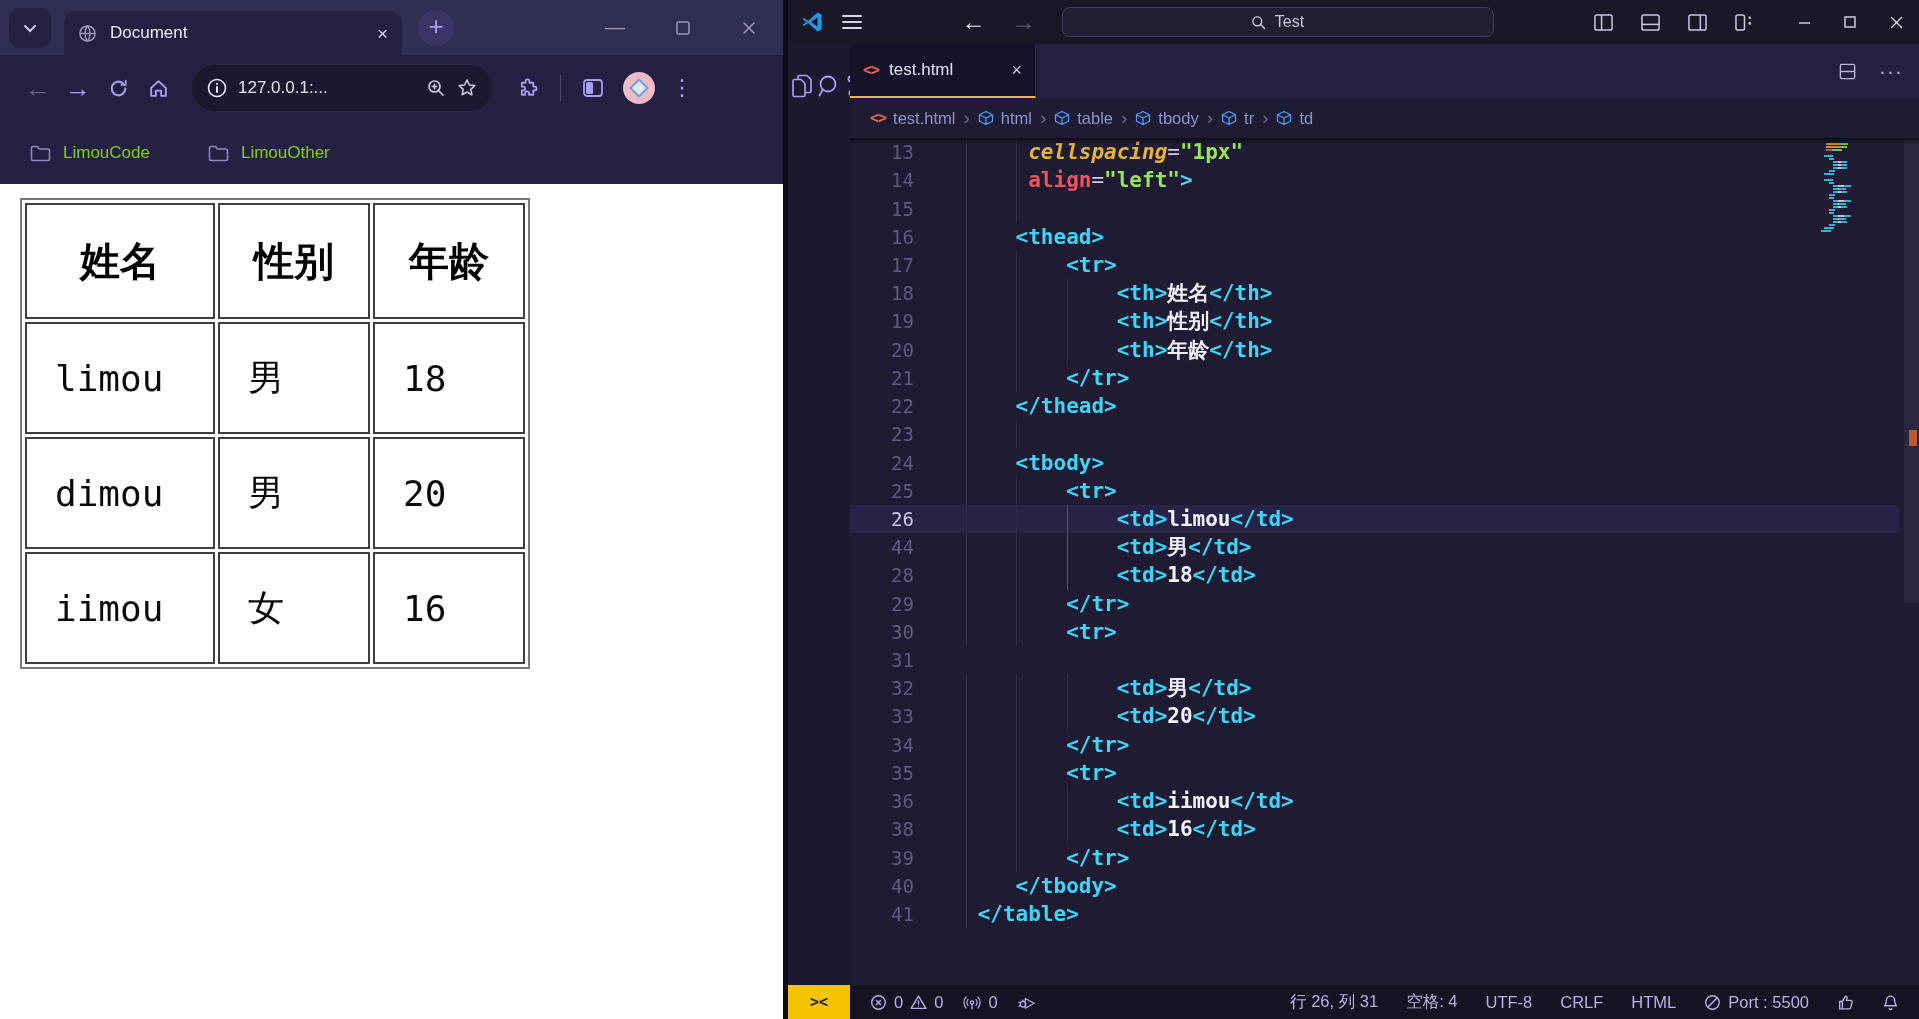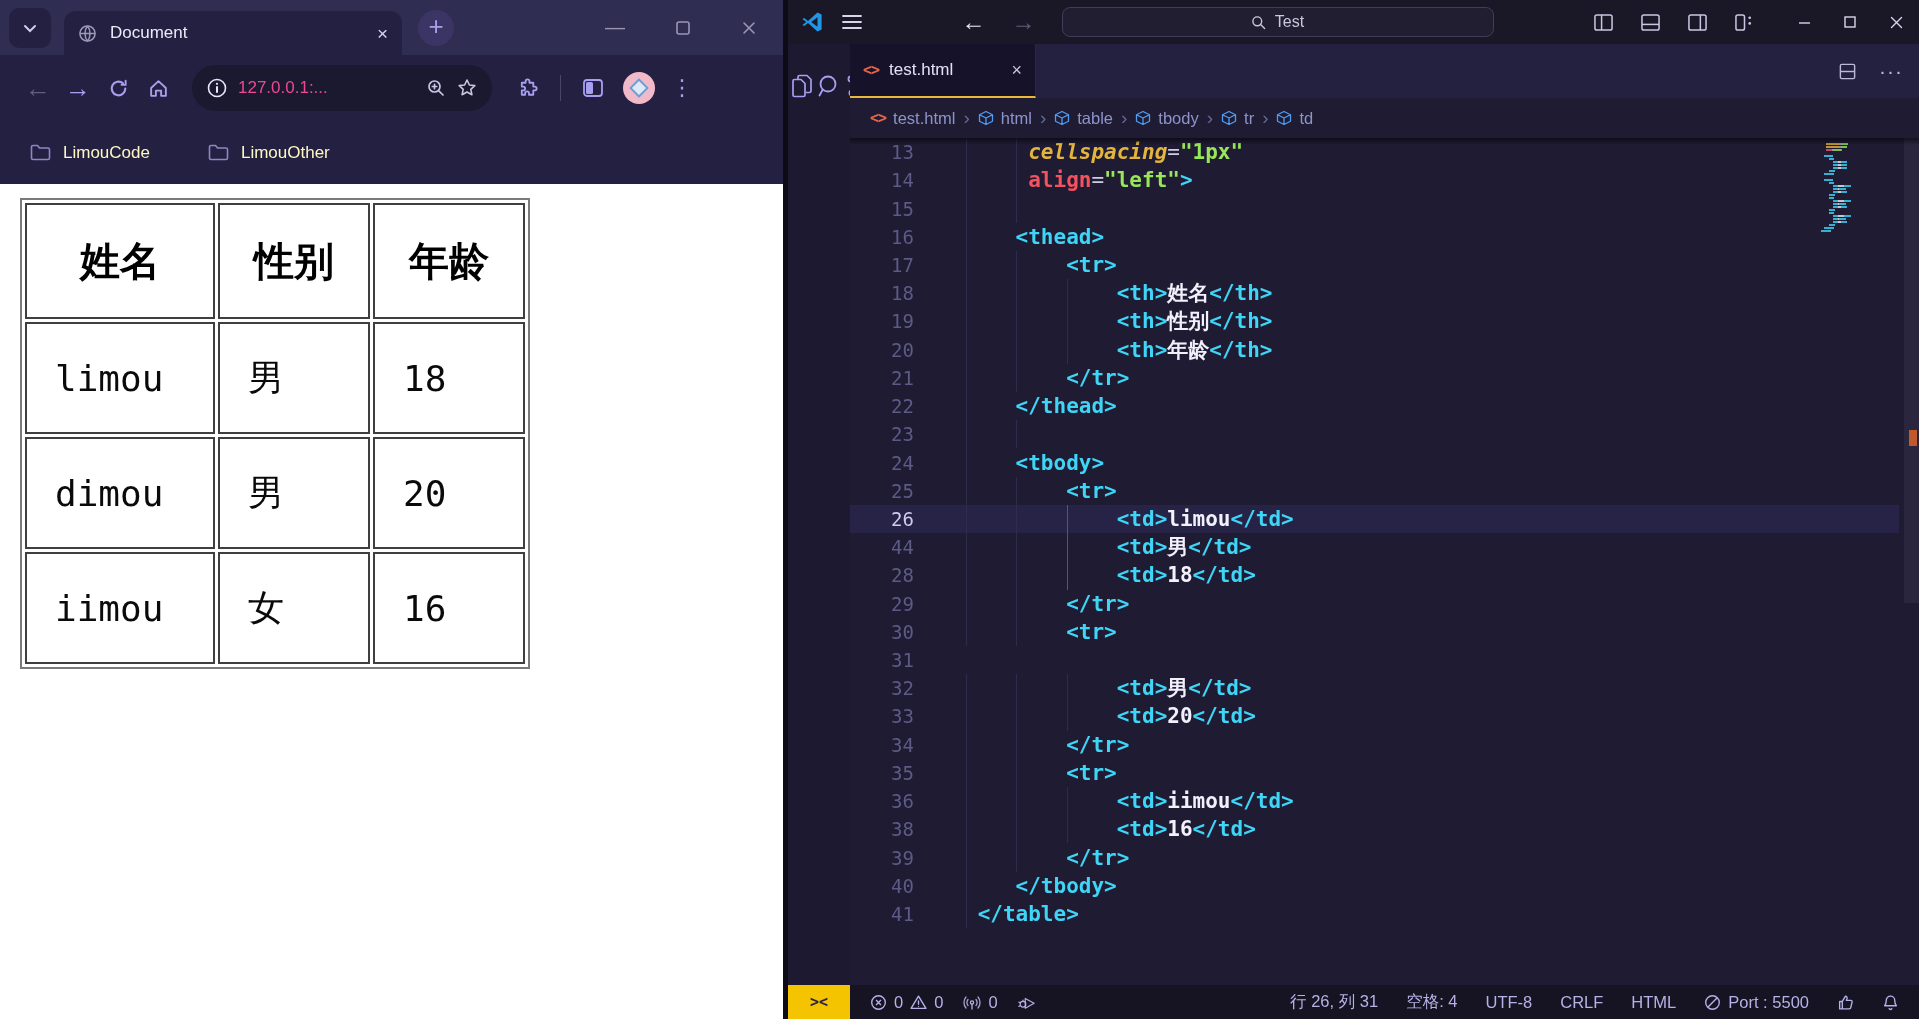"127.0.0.1:..." .b-url { color: #ec4899 -> #e5e5e5 }
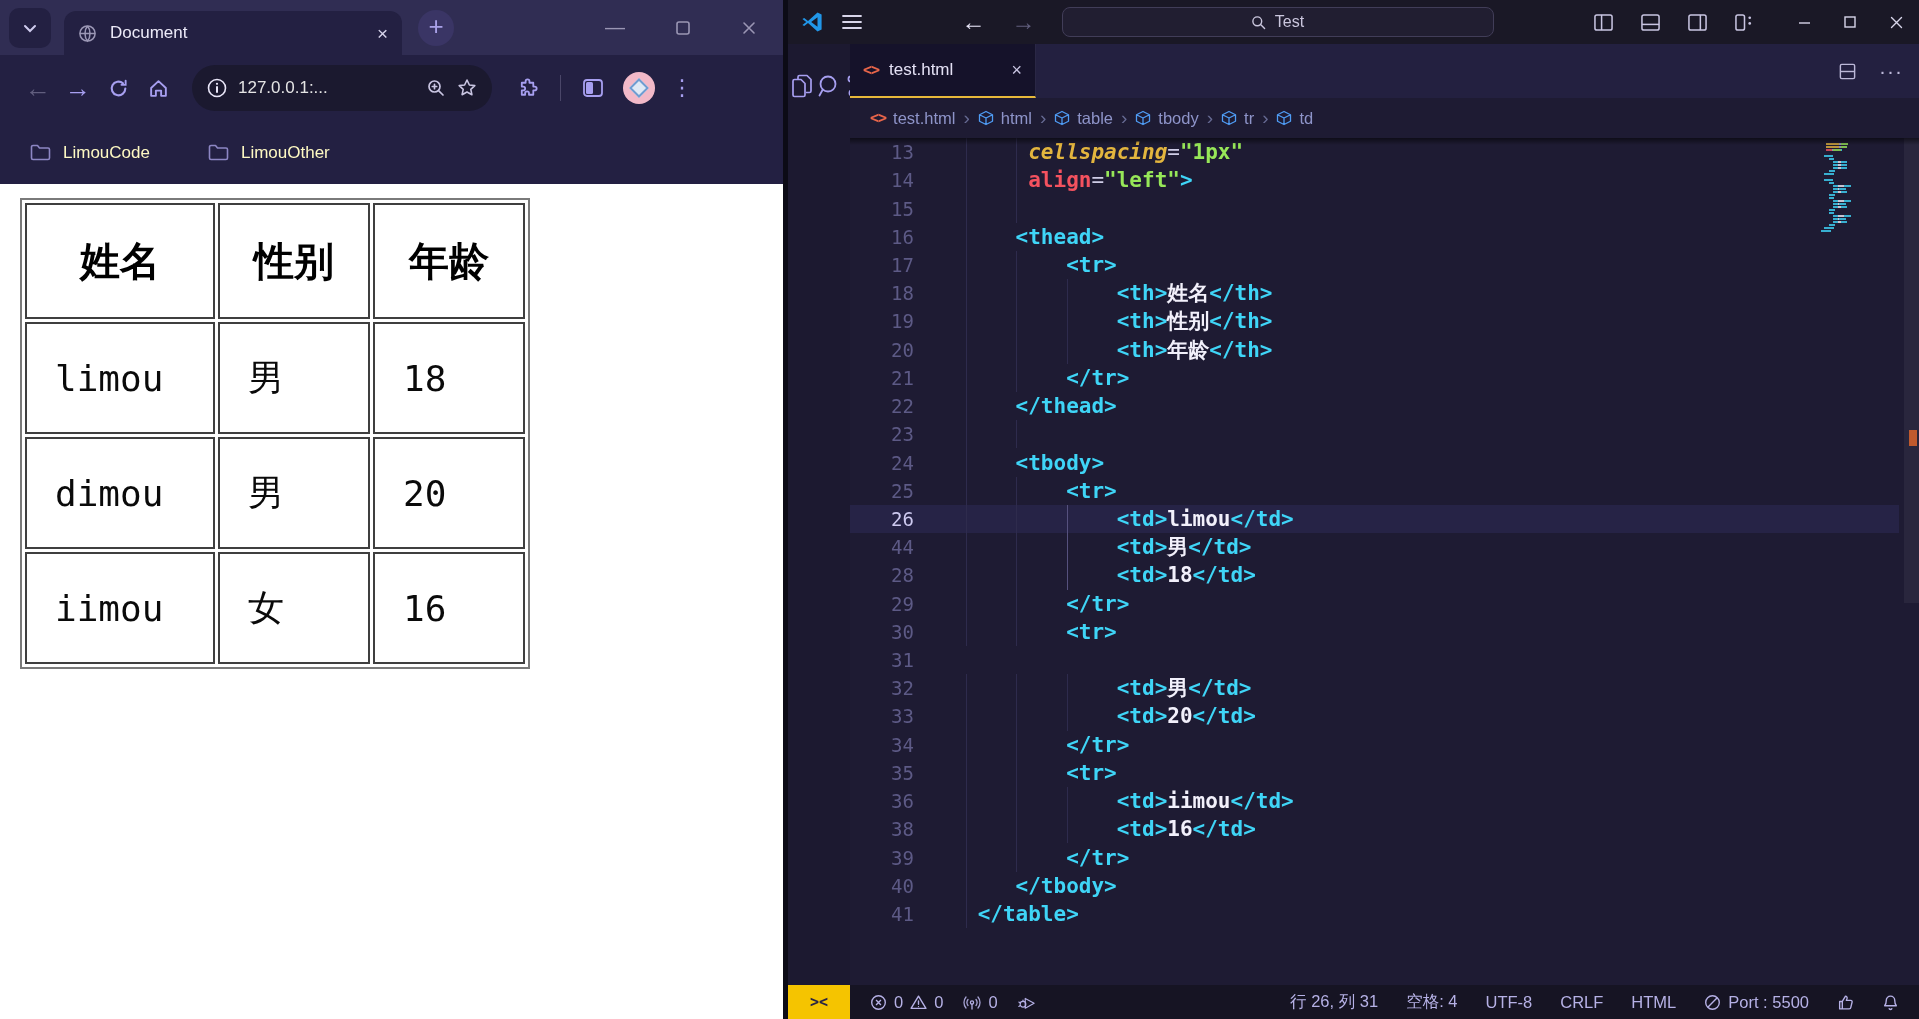"LimouCode" .bm { align-items: none -> center; color: #fef9c3 -> #84cc16 }
